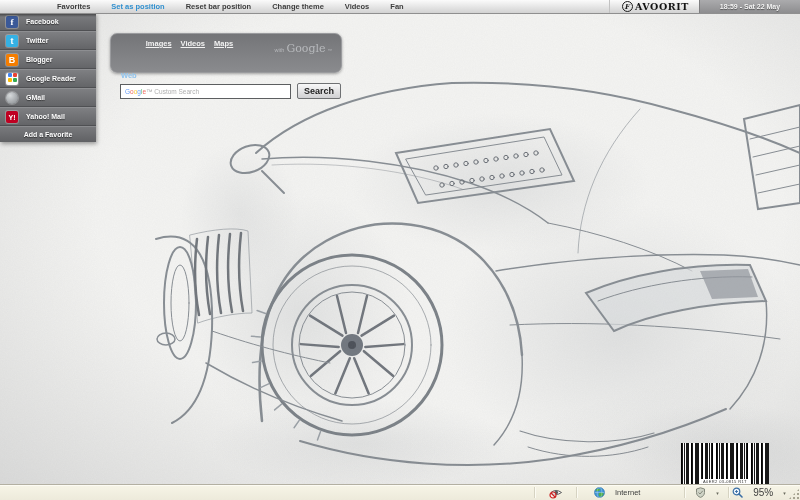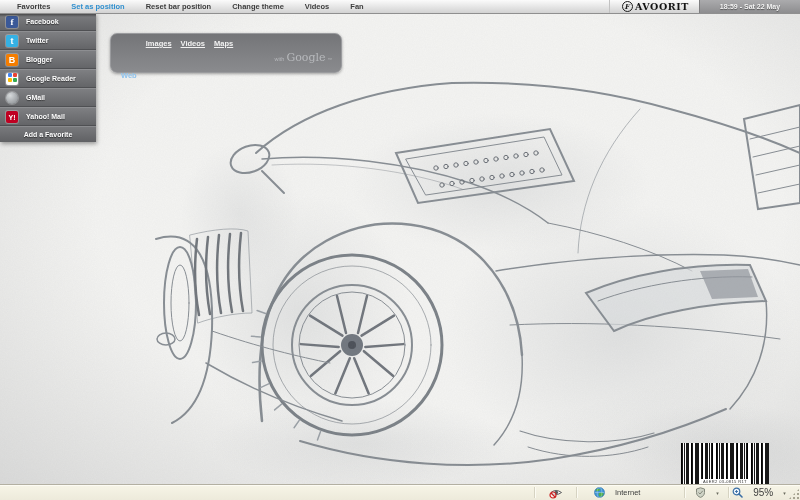"Favorites" .menu { margin-left: none -> 40px }
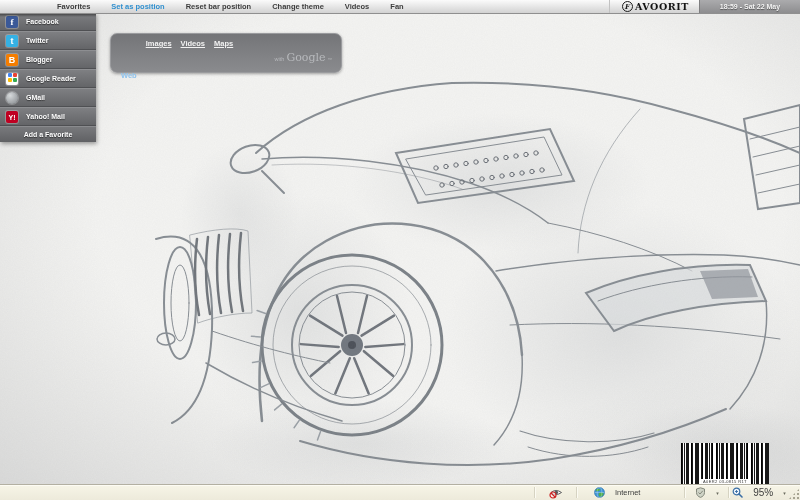"Google" .withgoogle { top: 17px -> 8px }
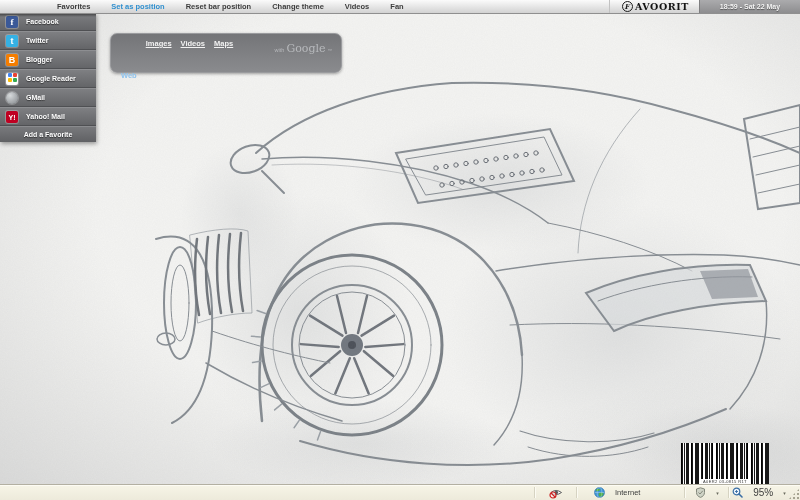"Search" div.srow2 { html: none -> <div> <div> <span>G</span><span>o</span><span>o</span><span>g</span><span>l</span><span>e</span><span>™</span><span> Custom Search</span> </div> <button>Search</button> </div> }
